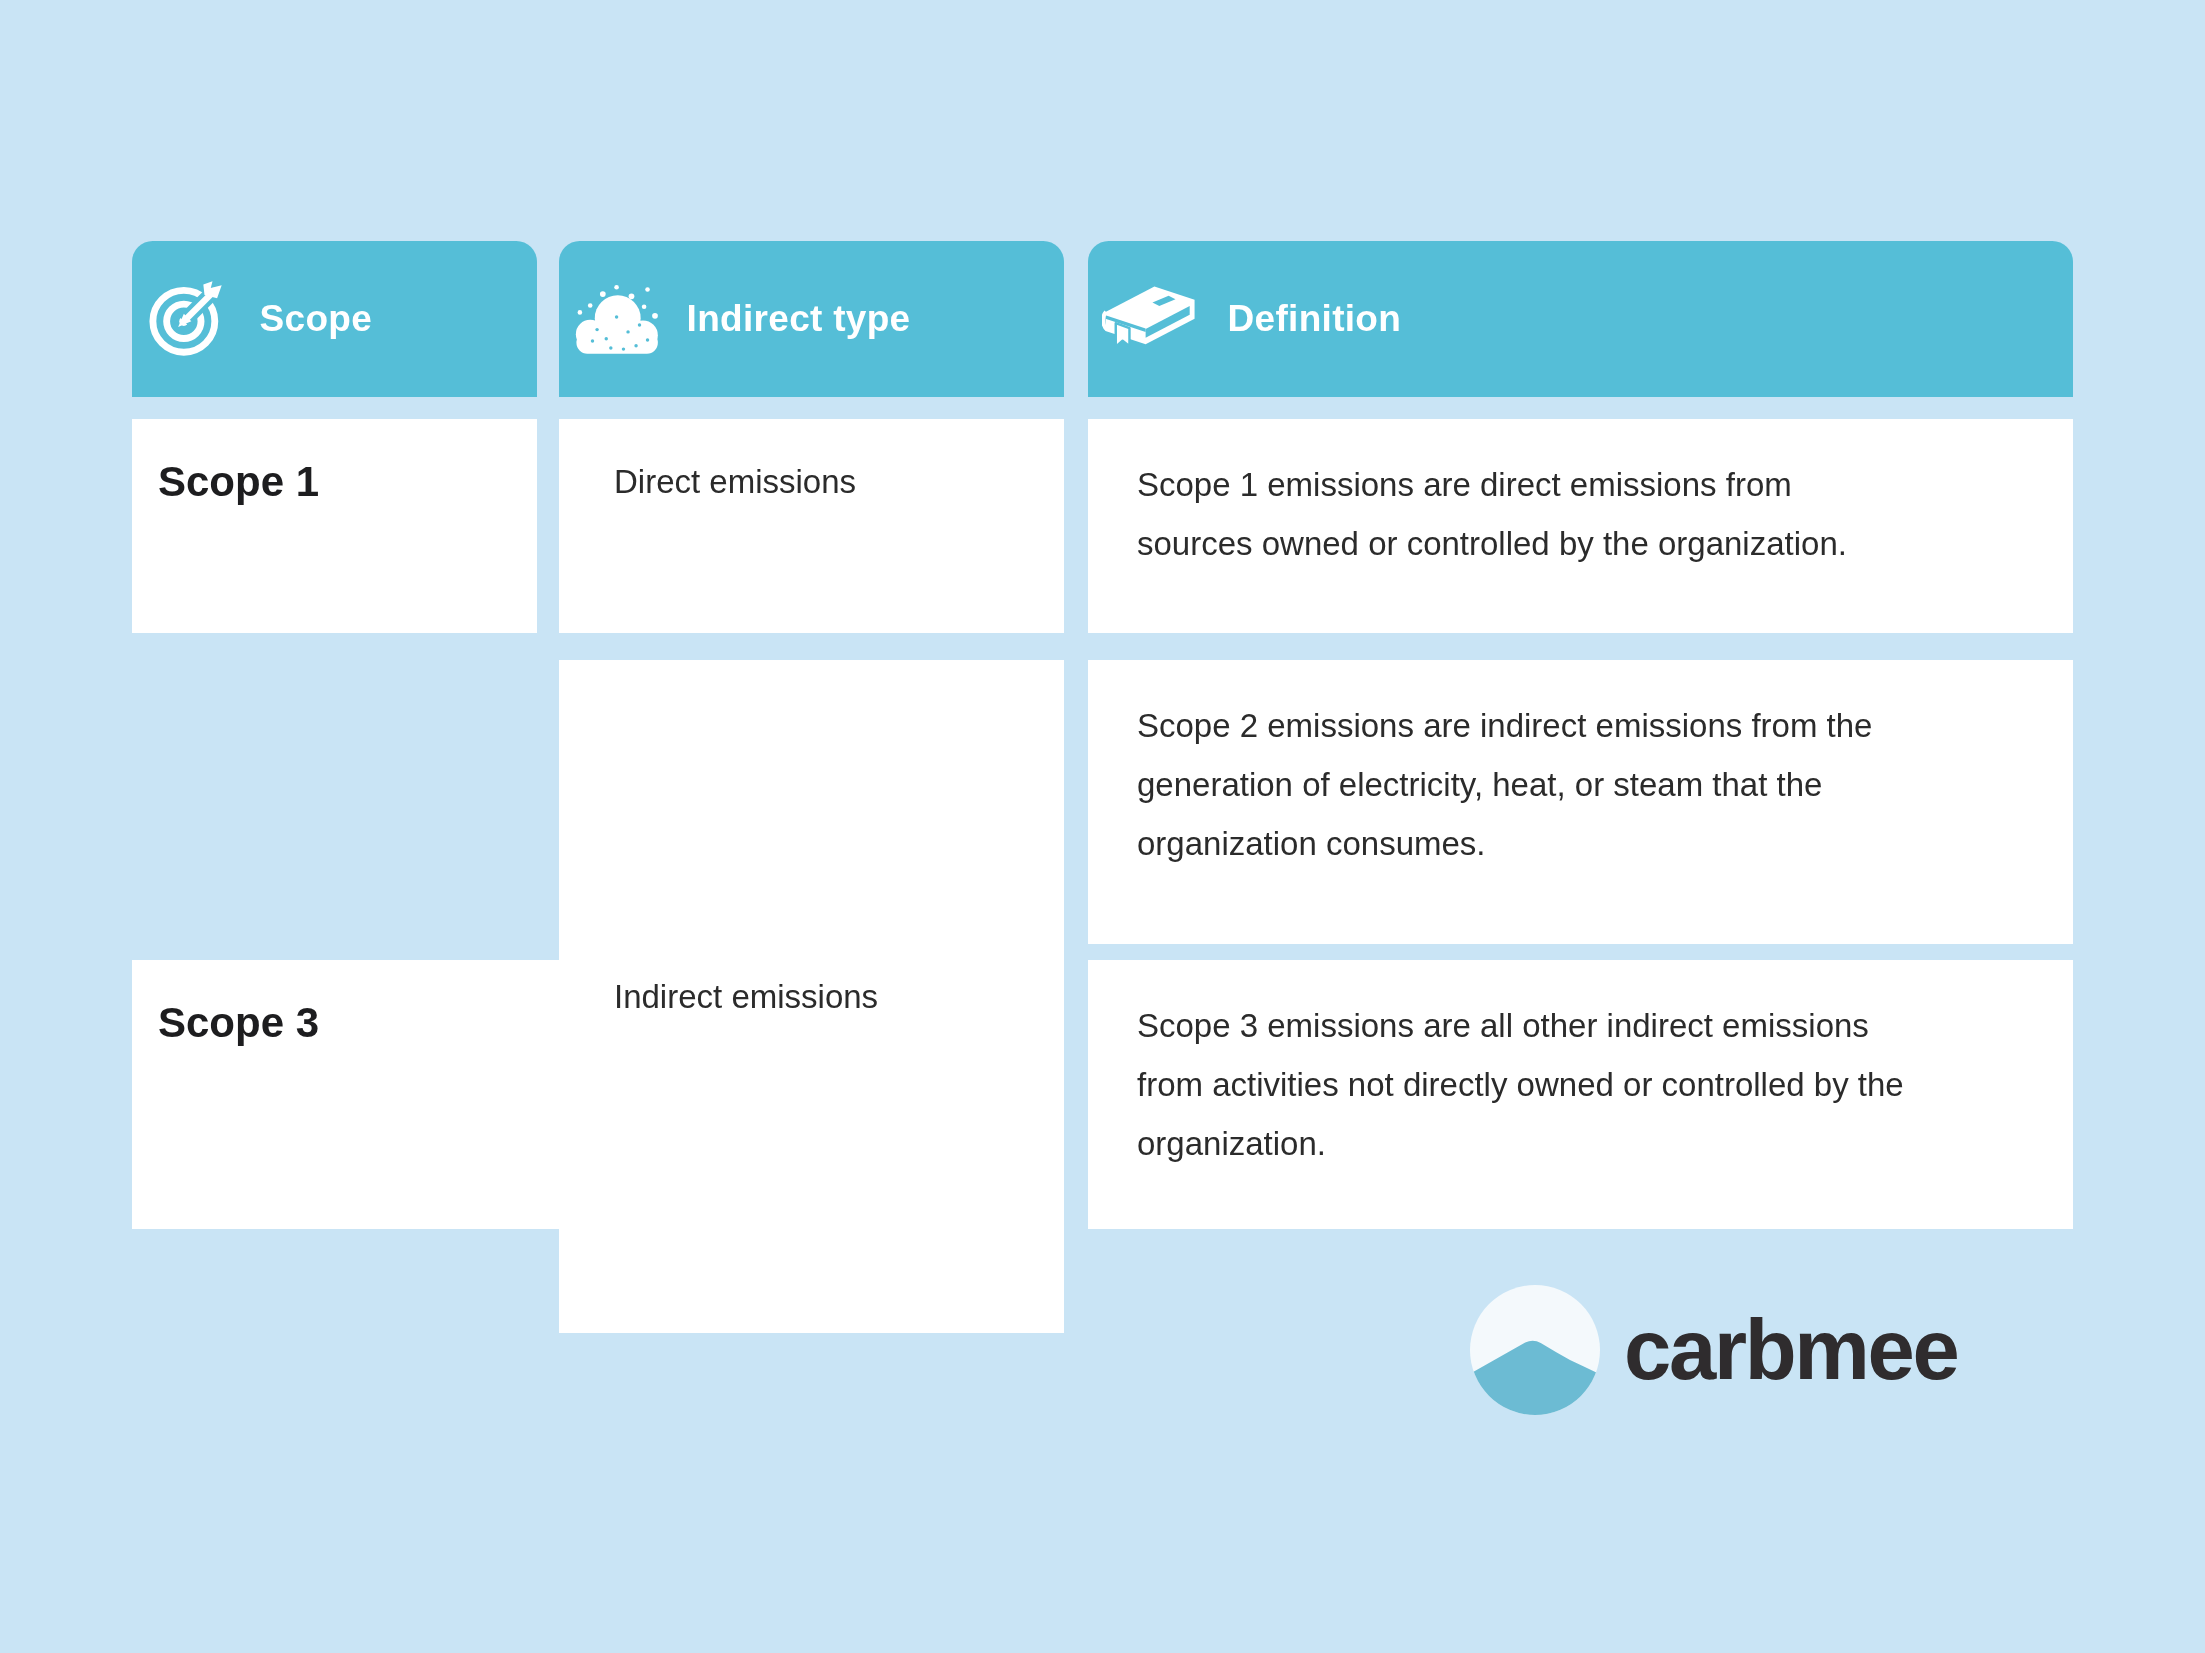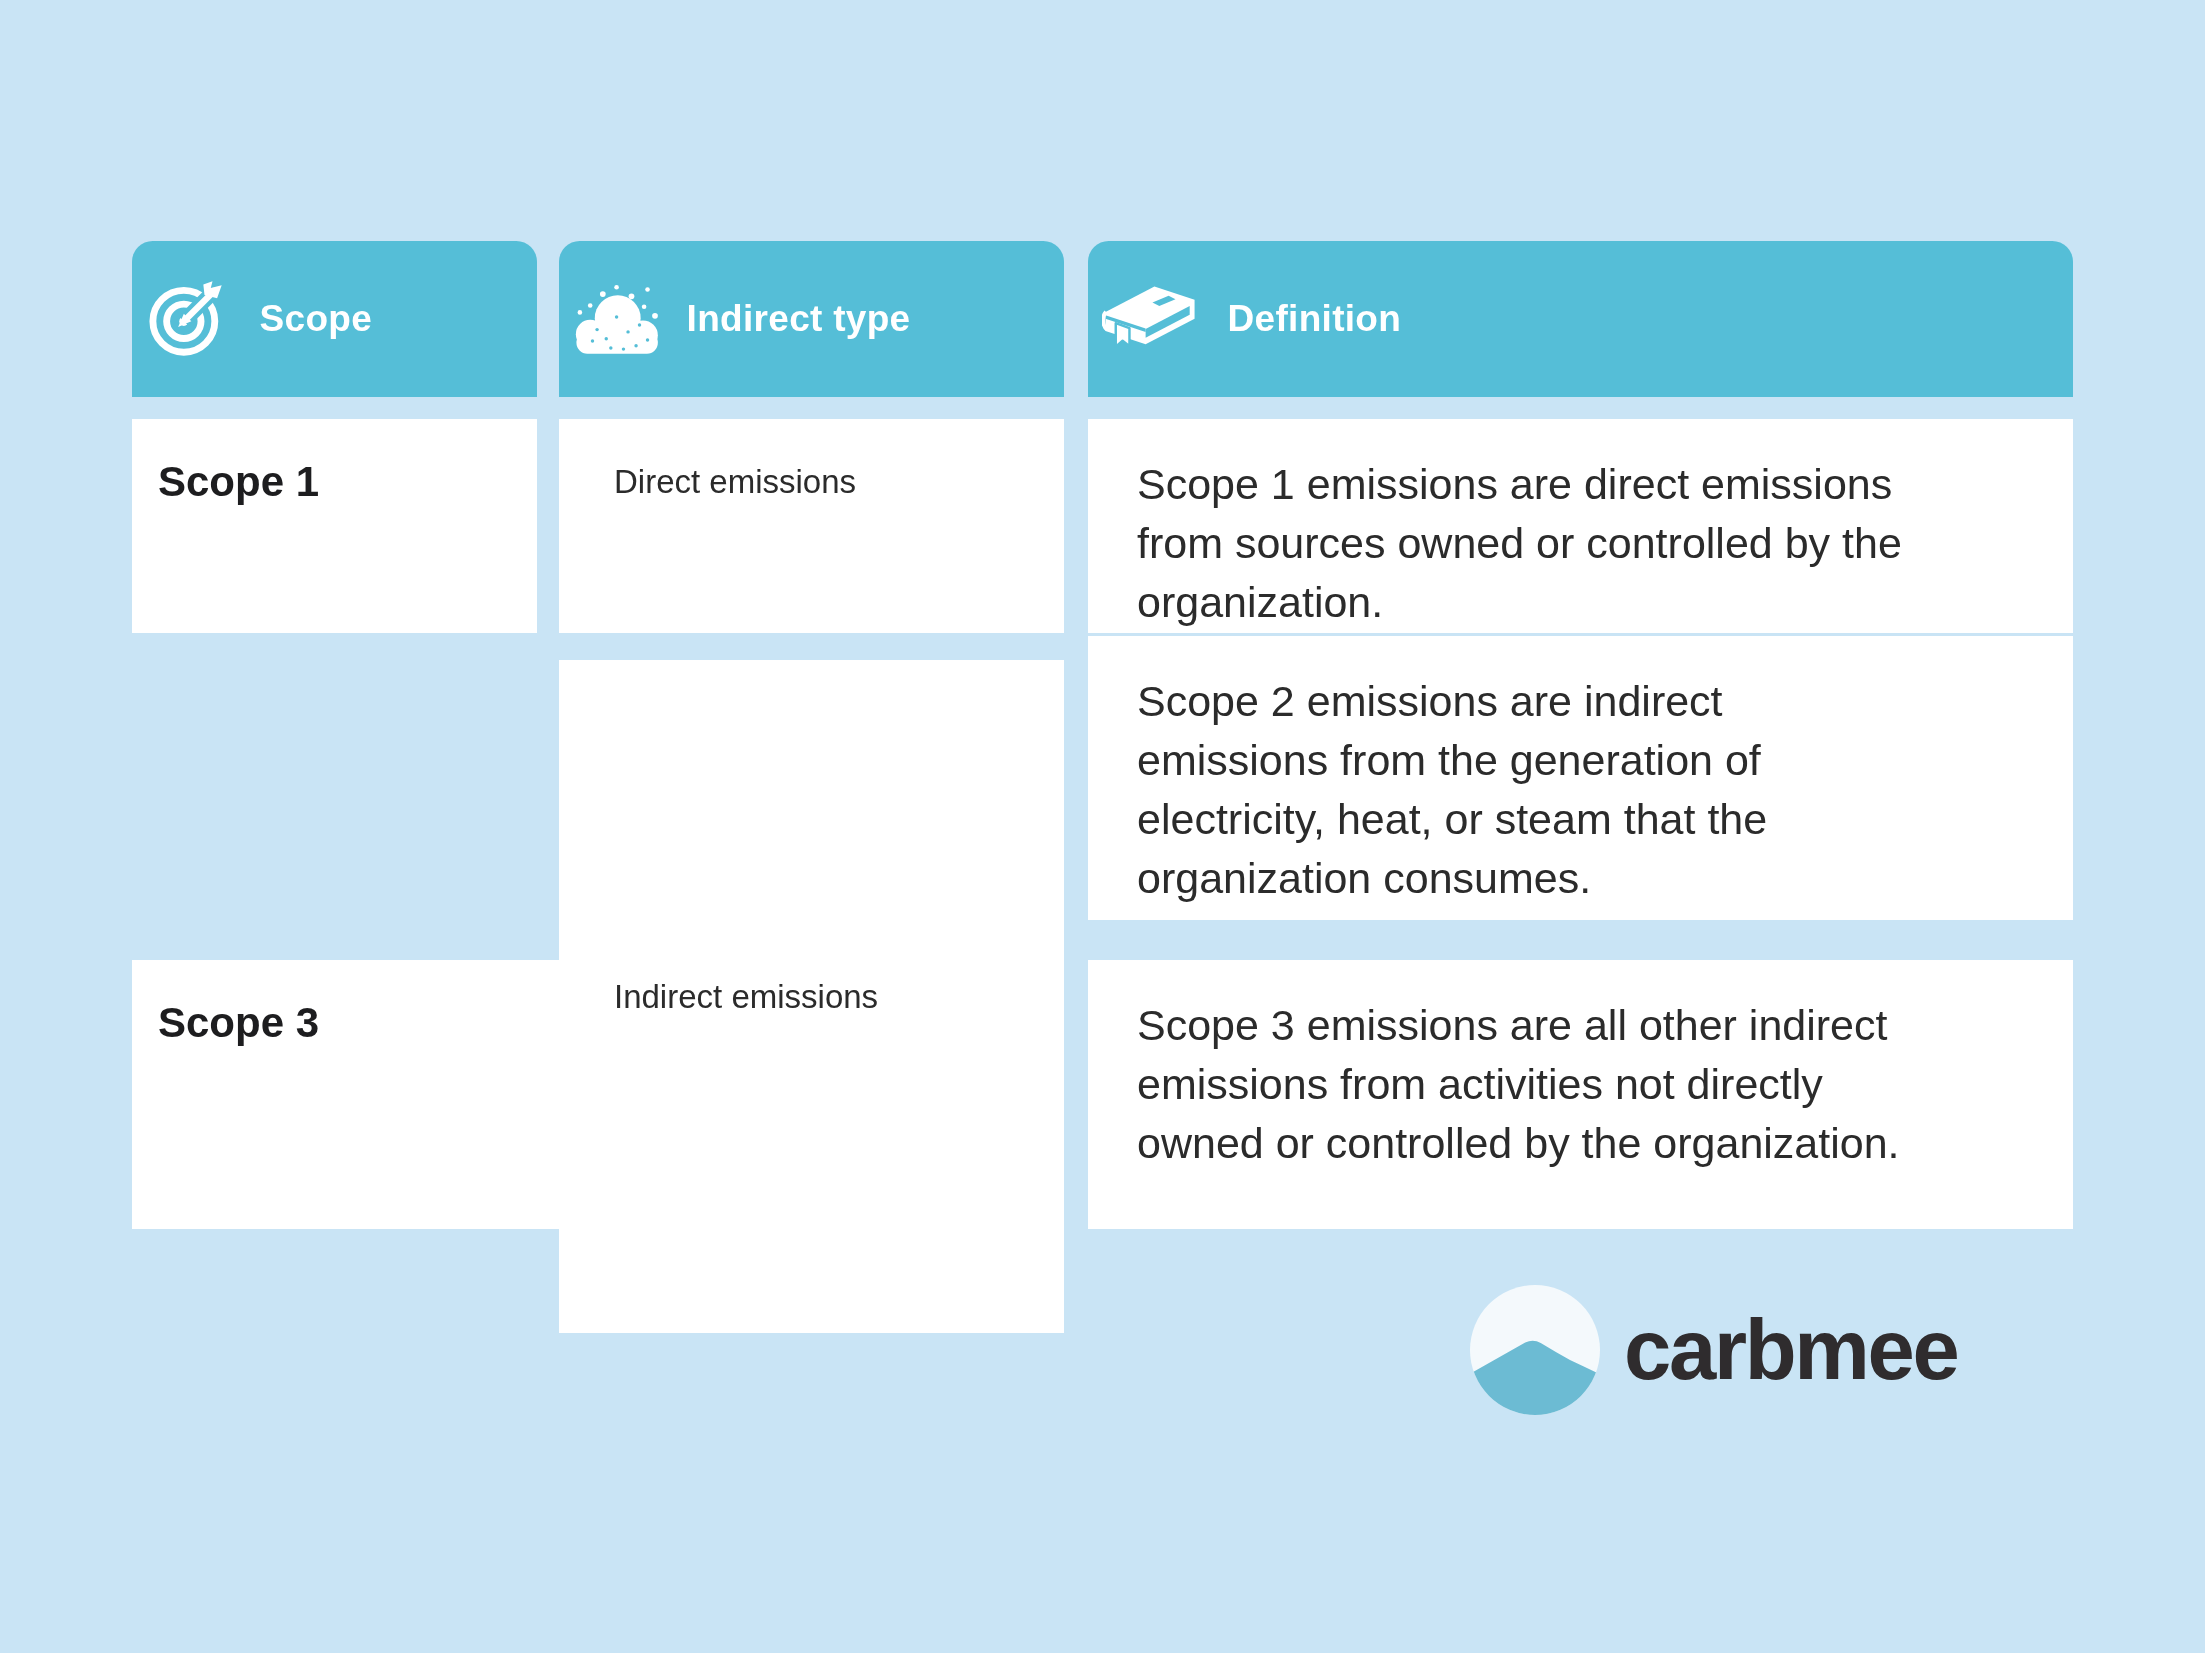"Scope 1 emissions are direct" .def-text { font-size: 43px -> 33px }
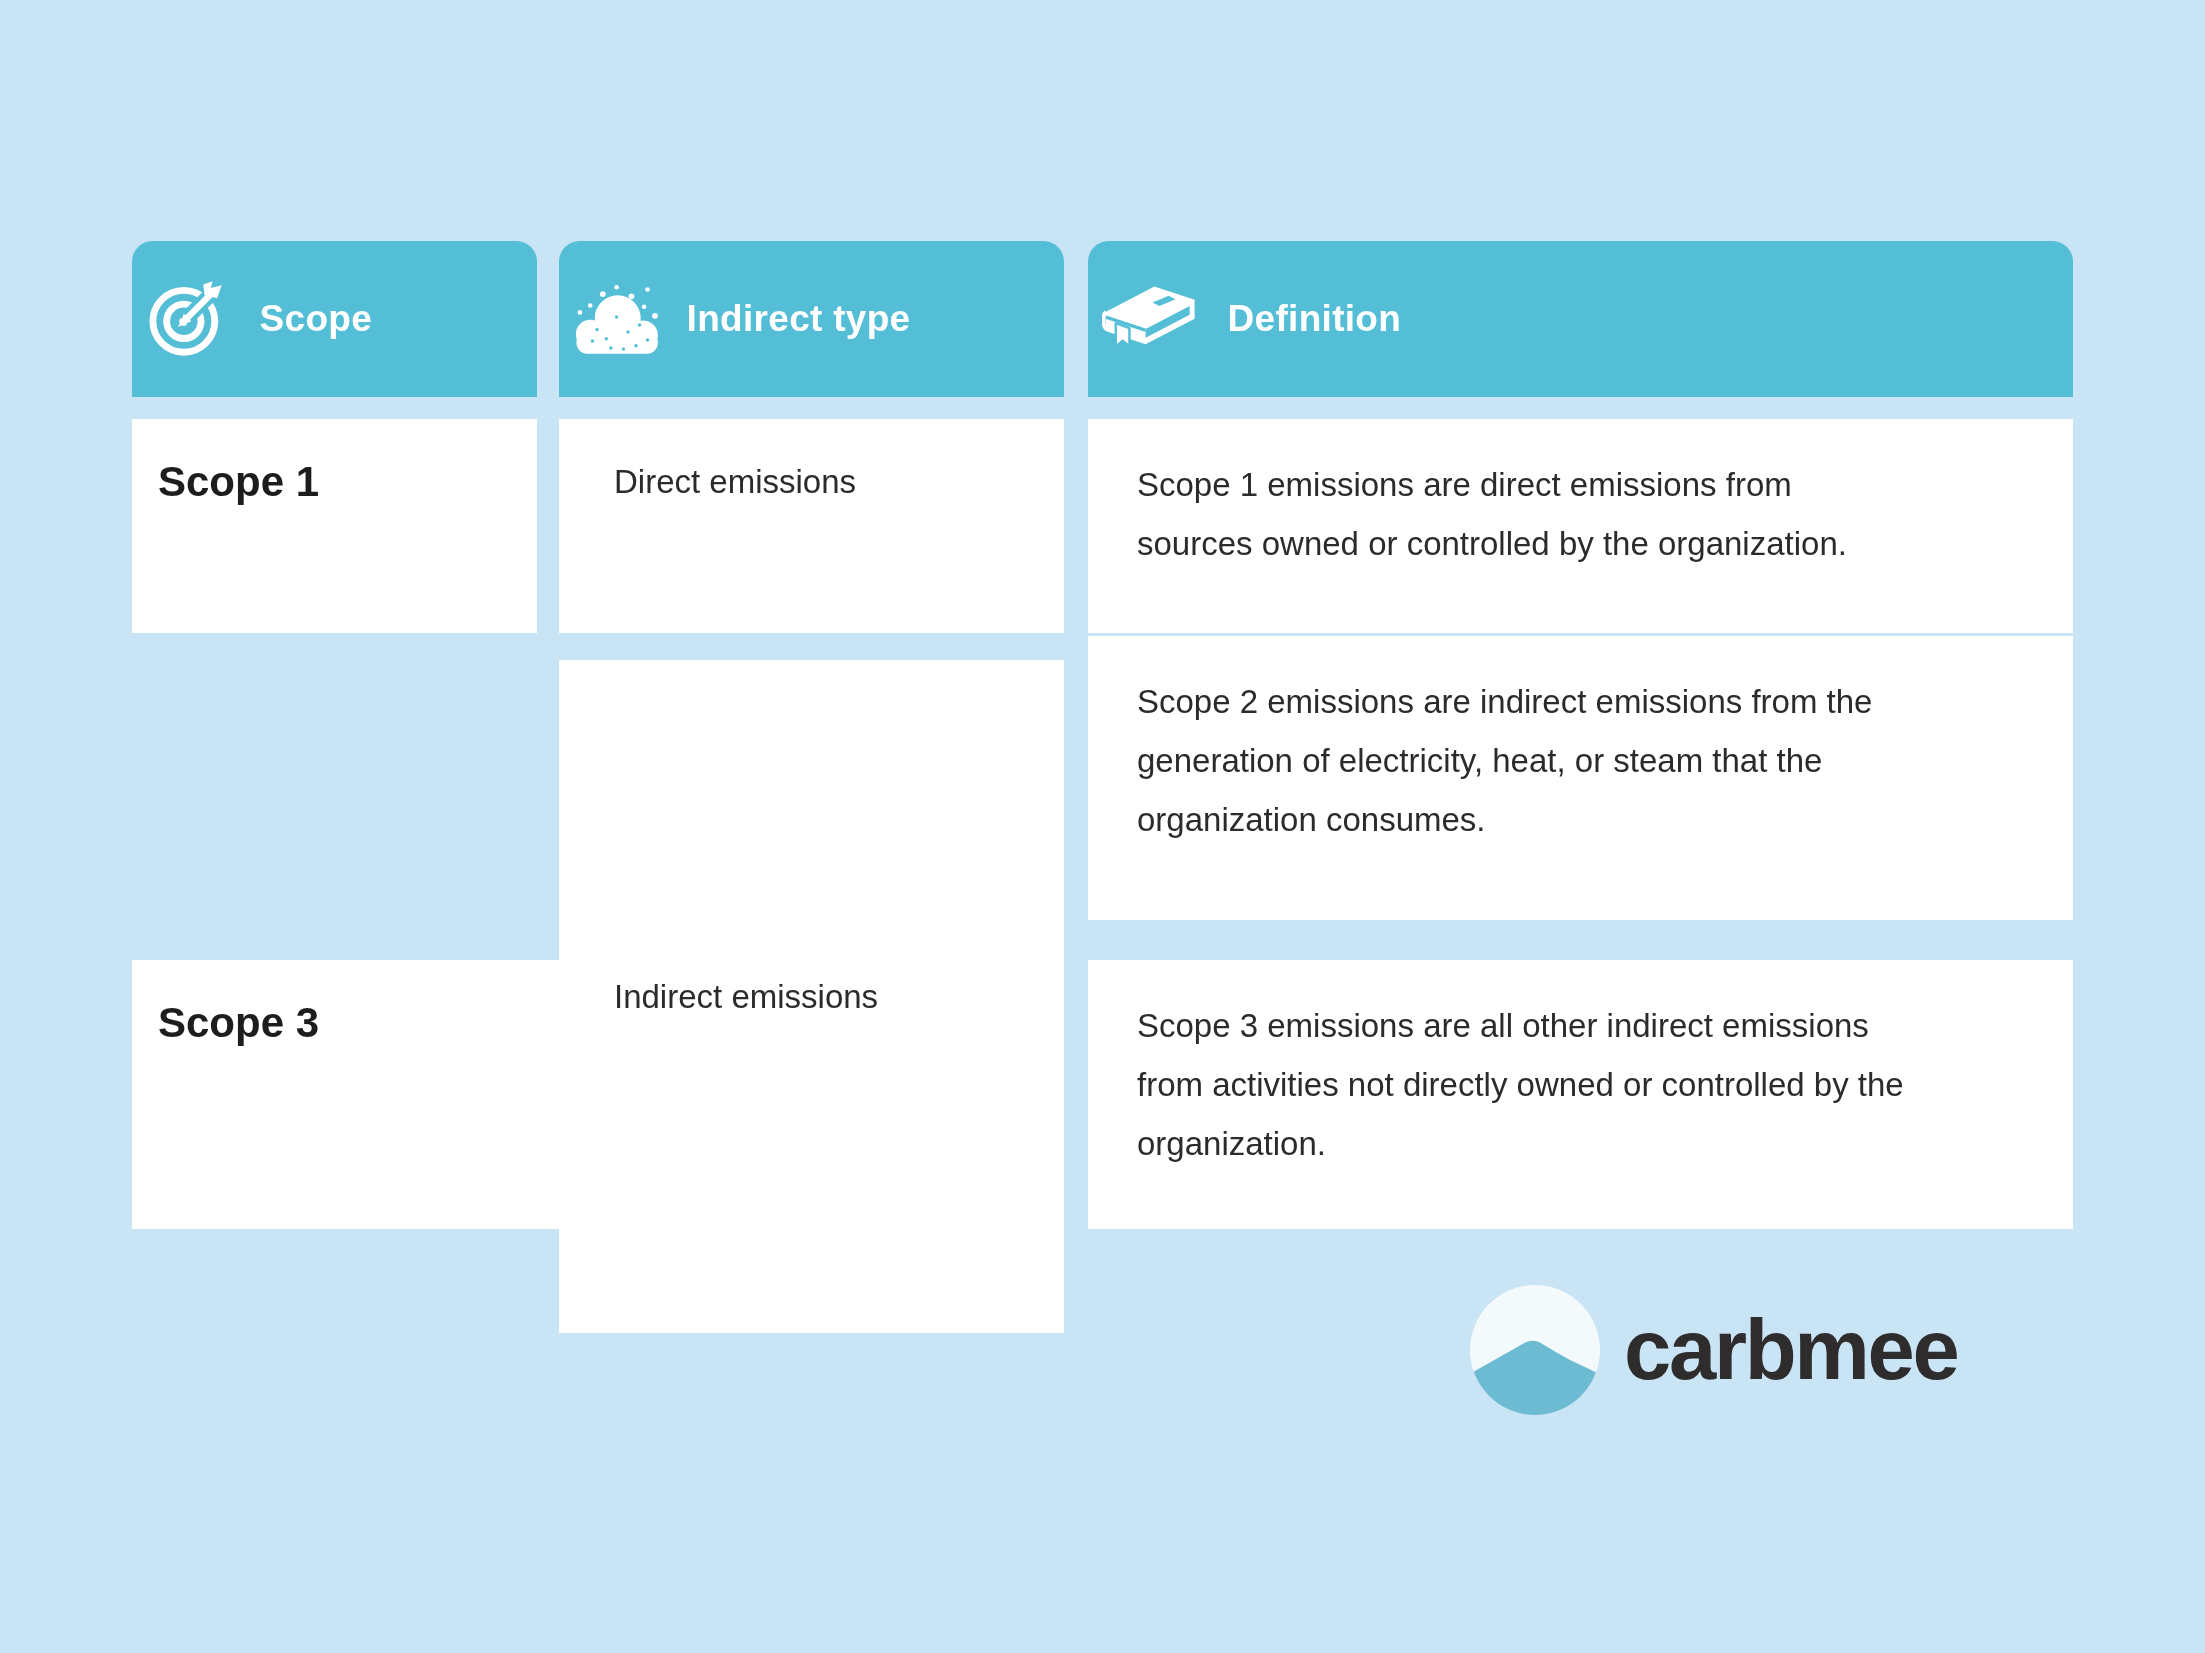"Scope 2 emissions are indirect" #c-def2 { top: 636px -> 660px }
